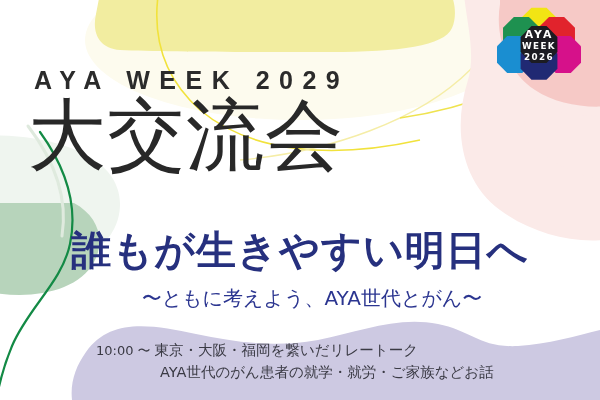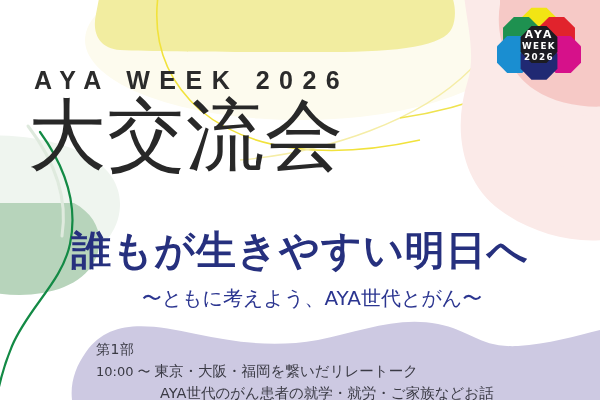"AYA WEEK 2026" div.eyebrow { text: 2026 -> 2029 }
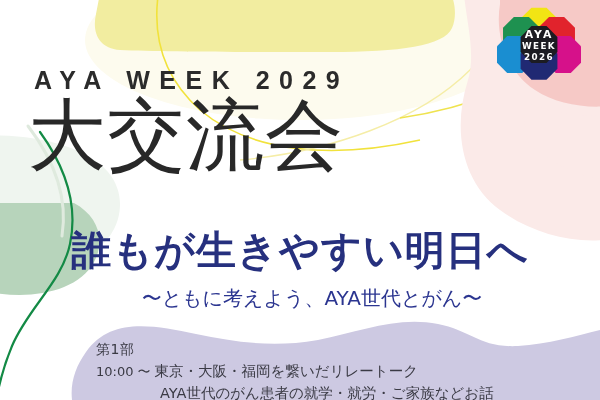"第1部" div.prog-heading { html: <div>第1部</div> -> none }
